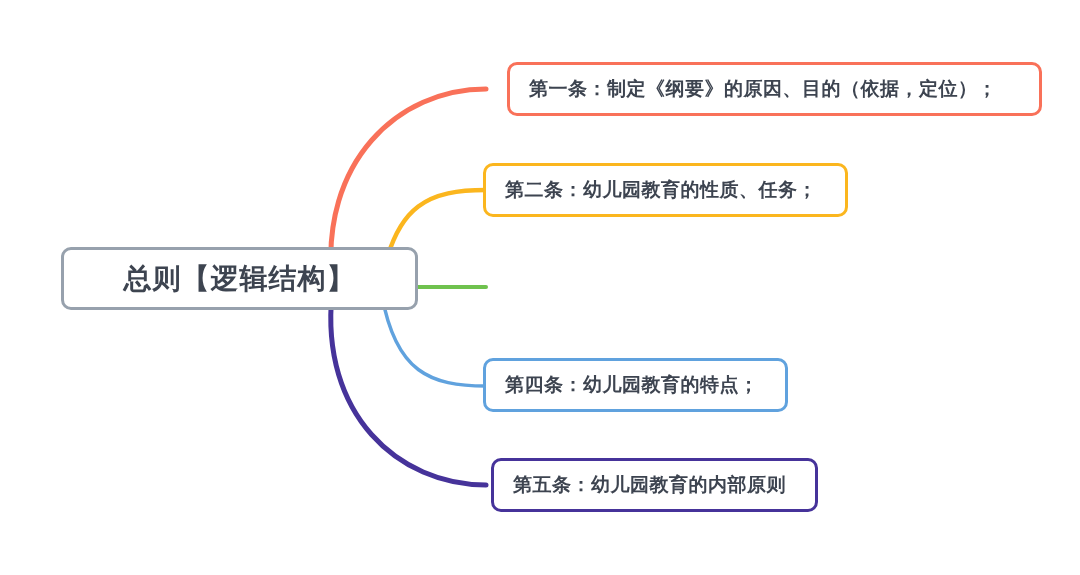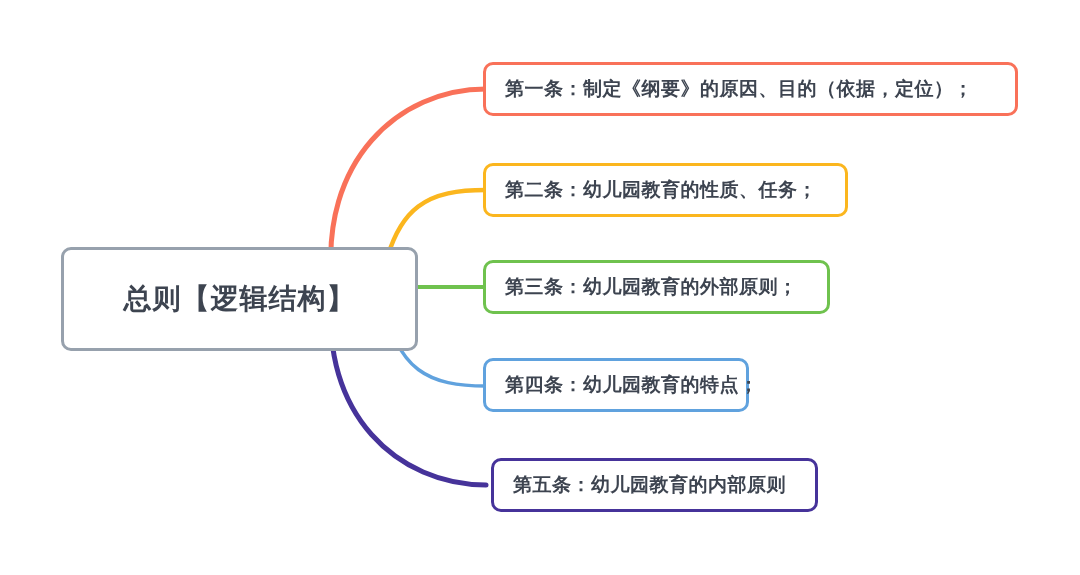"第一条：制定《纲要》的原因、目的（依据，定位）；" div.node { margin-left: none -> 24px }
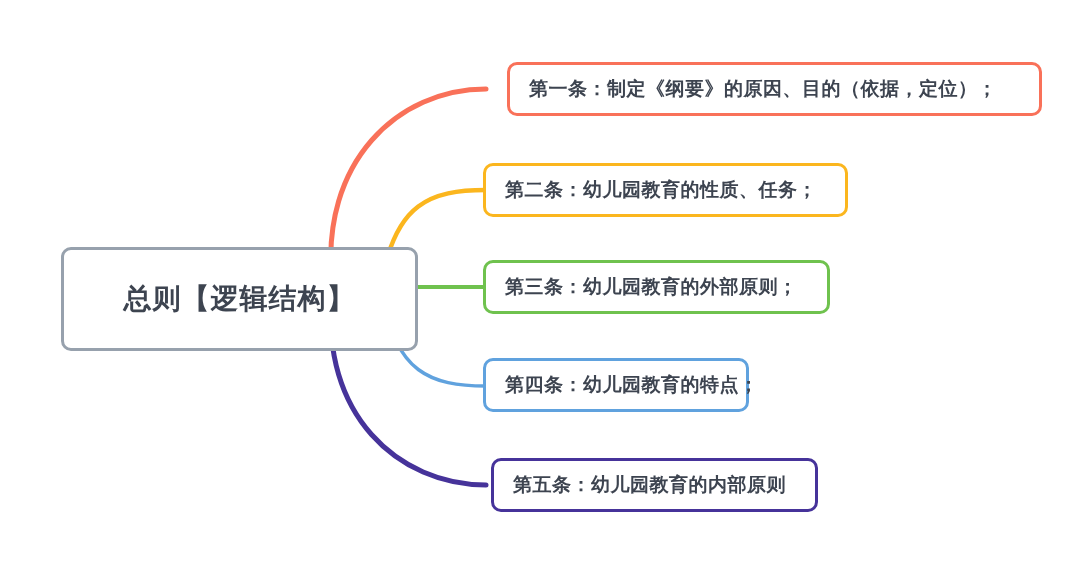"总则【逻辑结构】" .root-node { height: 104px -> 63px }
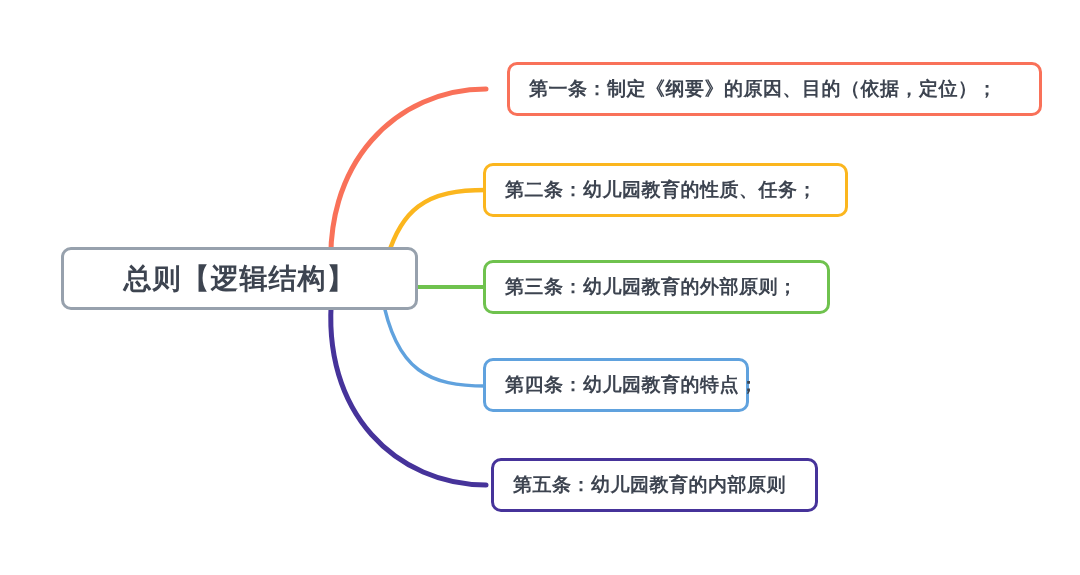"第三条：幼儿园教育的外部原则；" div.node { html: <div> <span>第三条：幼儿园教育的外部原则；</span> </div> -> none }
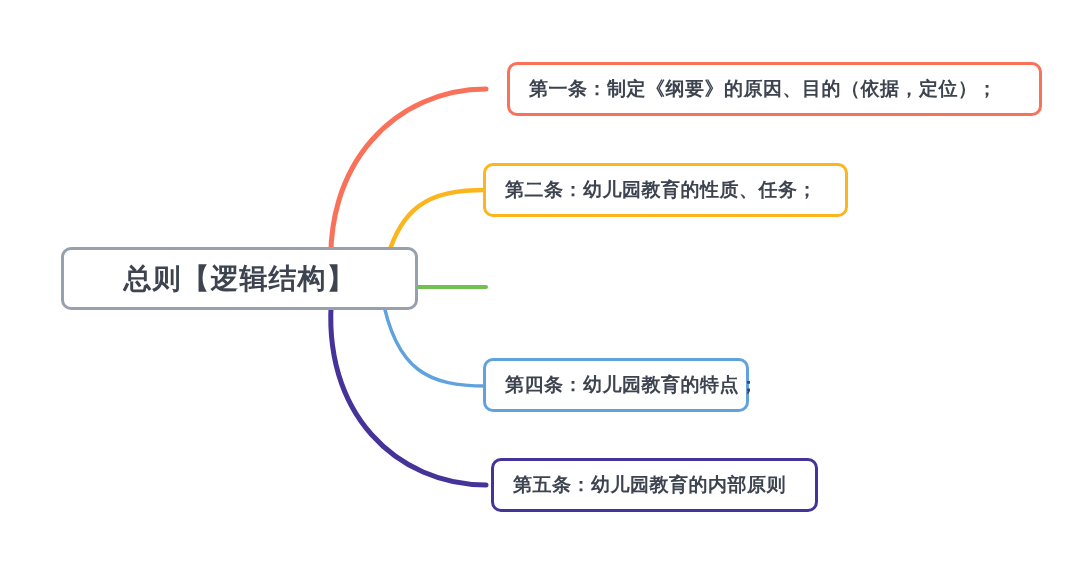"第四条：幼儿园教育的特点；" .branch-4 { width: 266px -> 305px }
